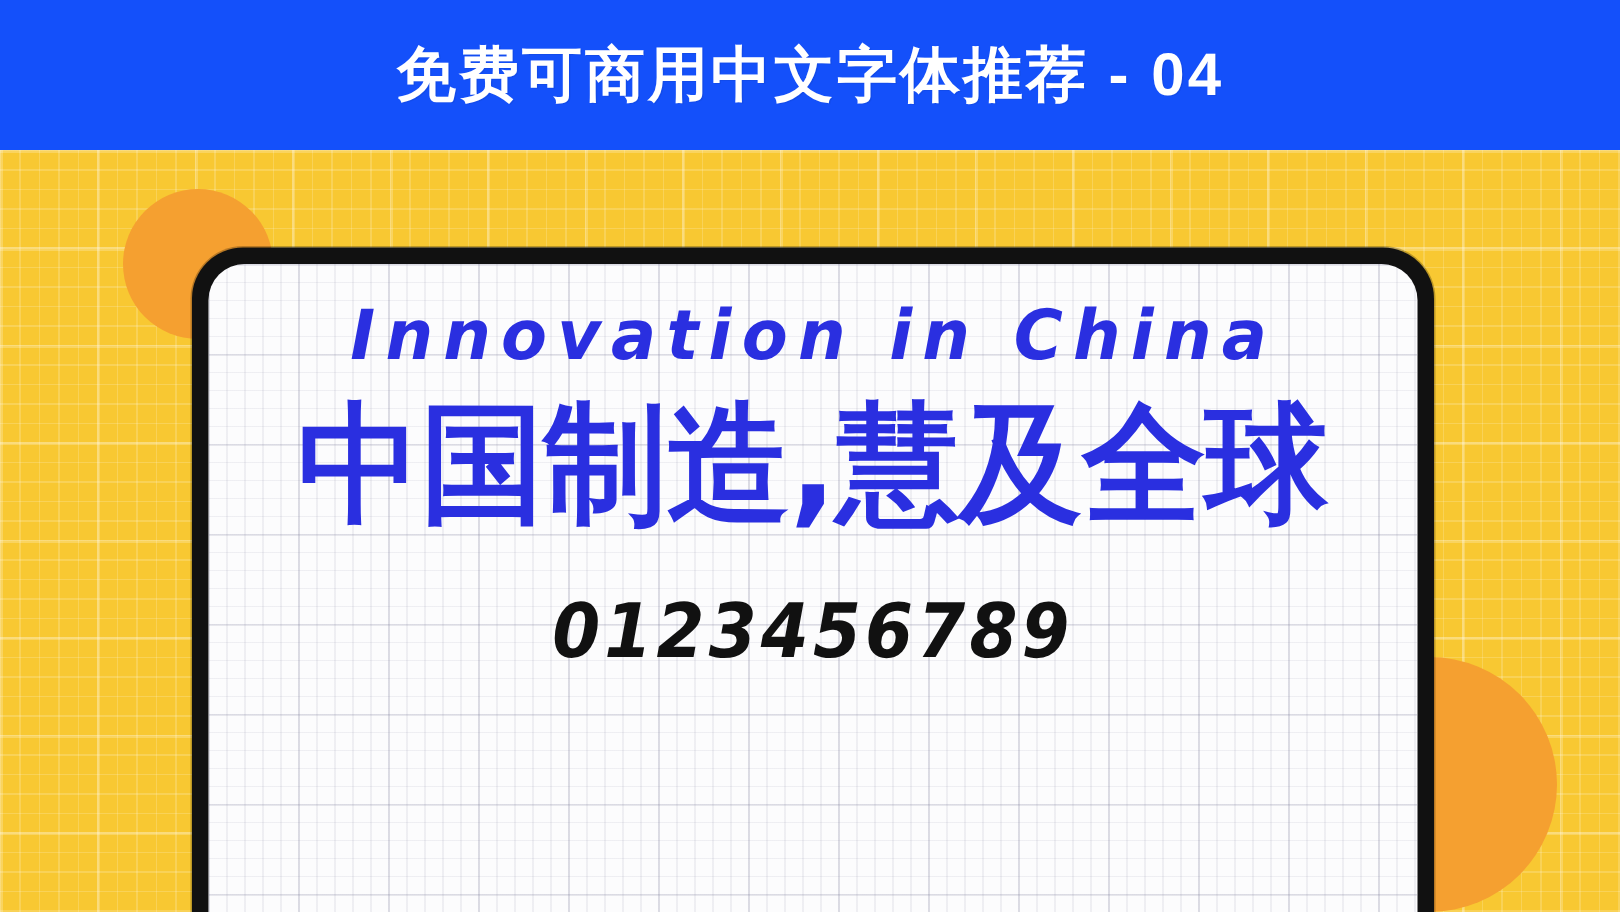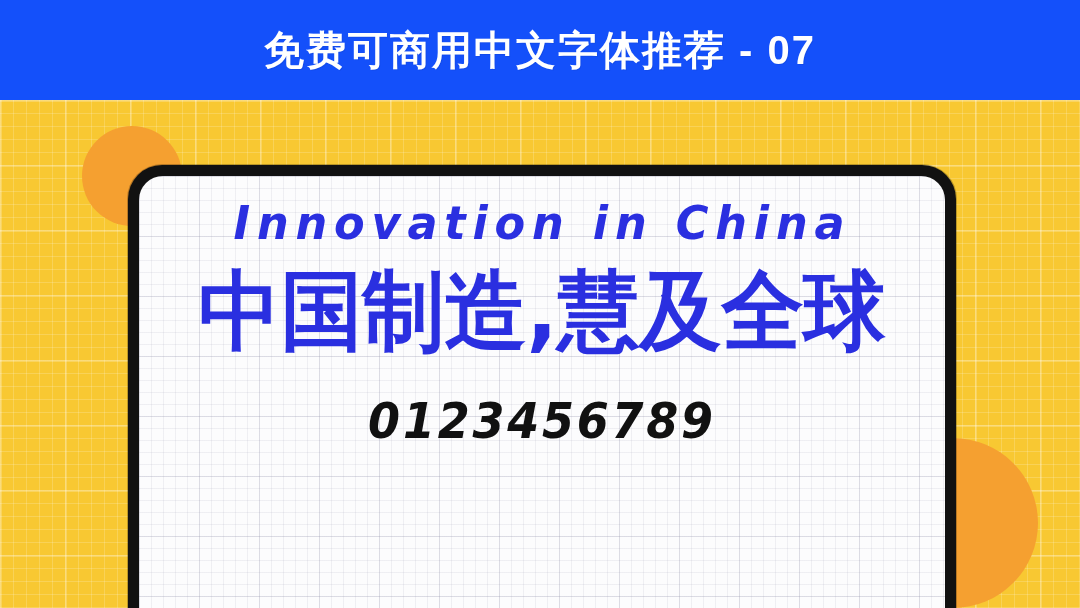"免费可商用中文字体推荐 - 07" div { text: 07 -> 04 }
